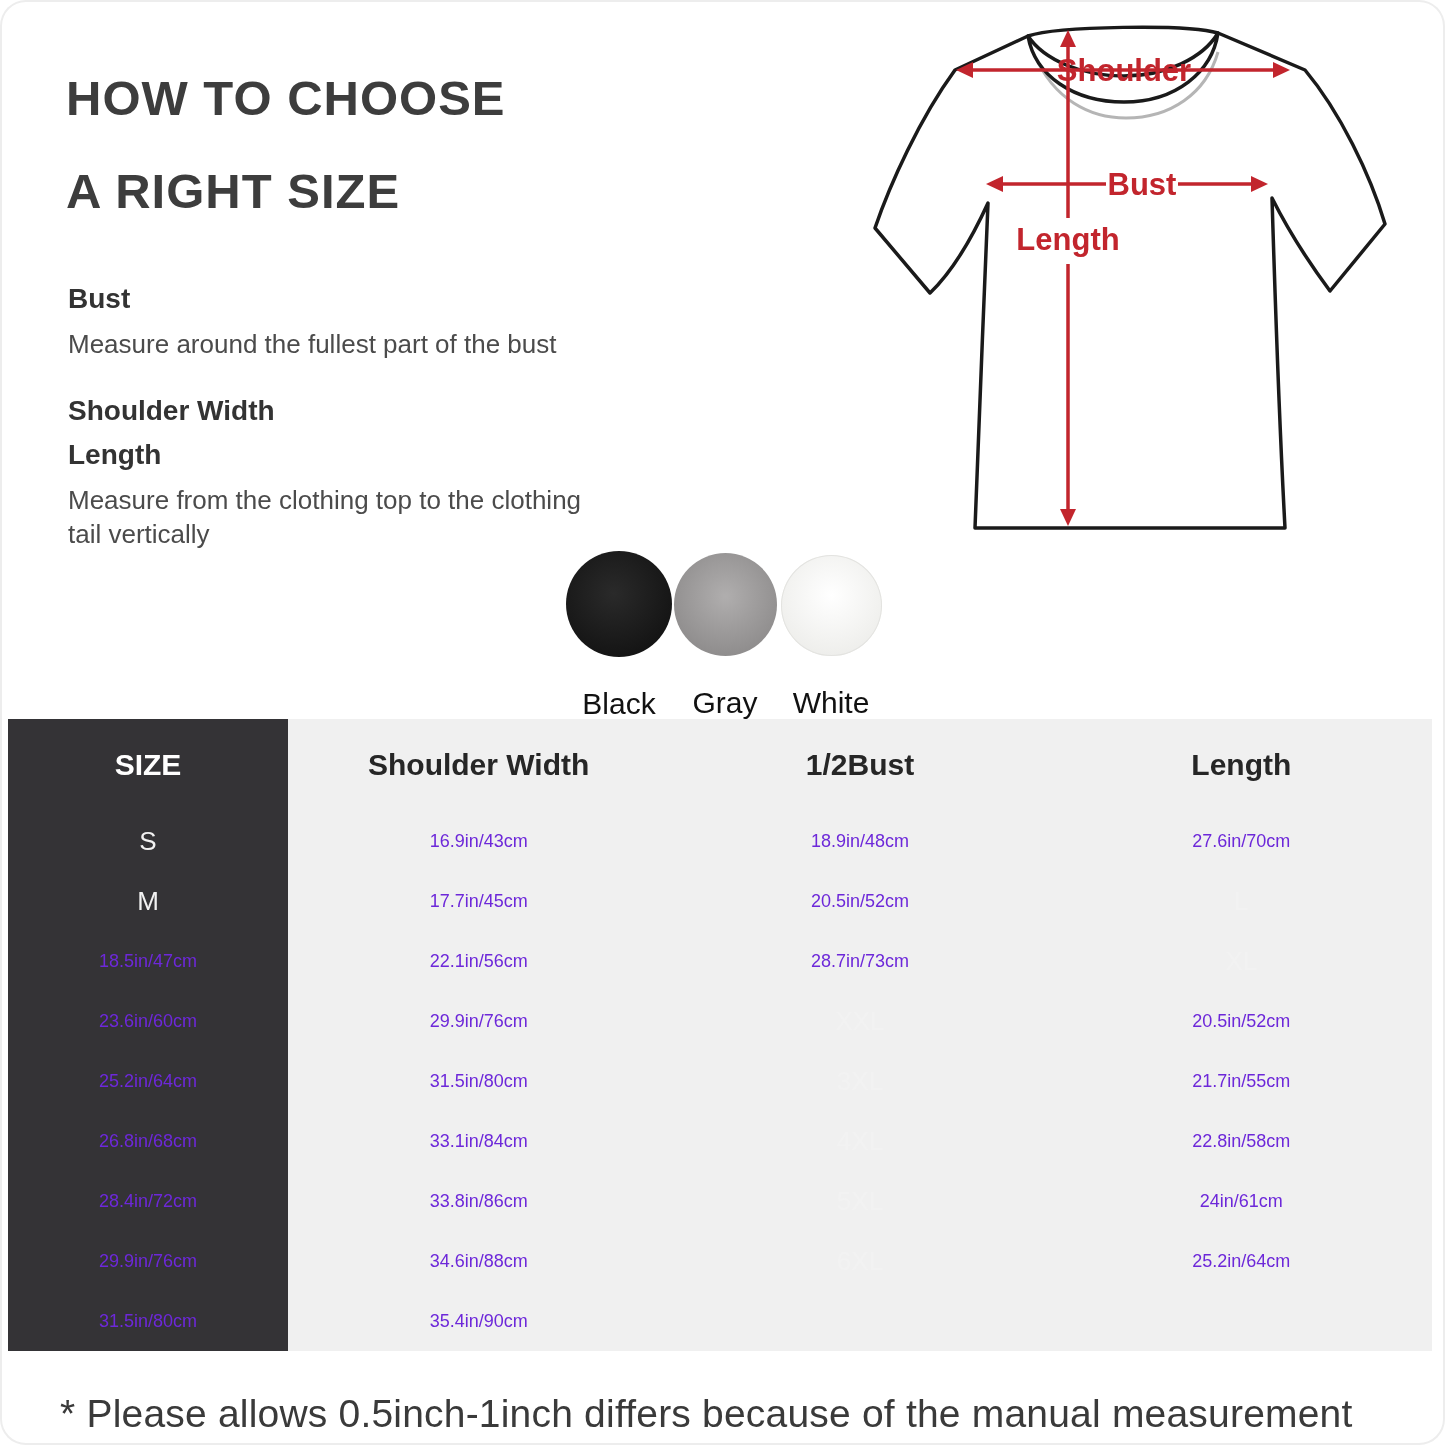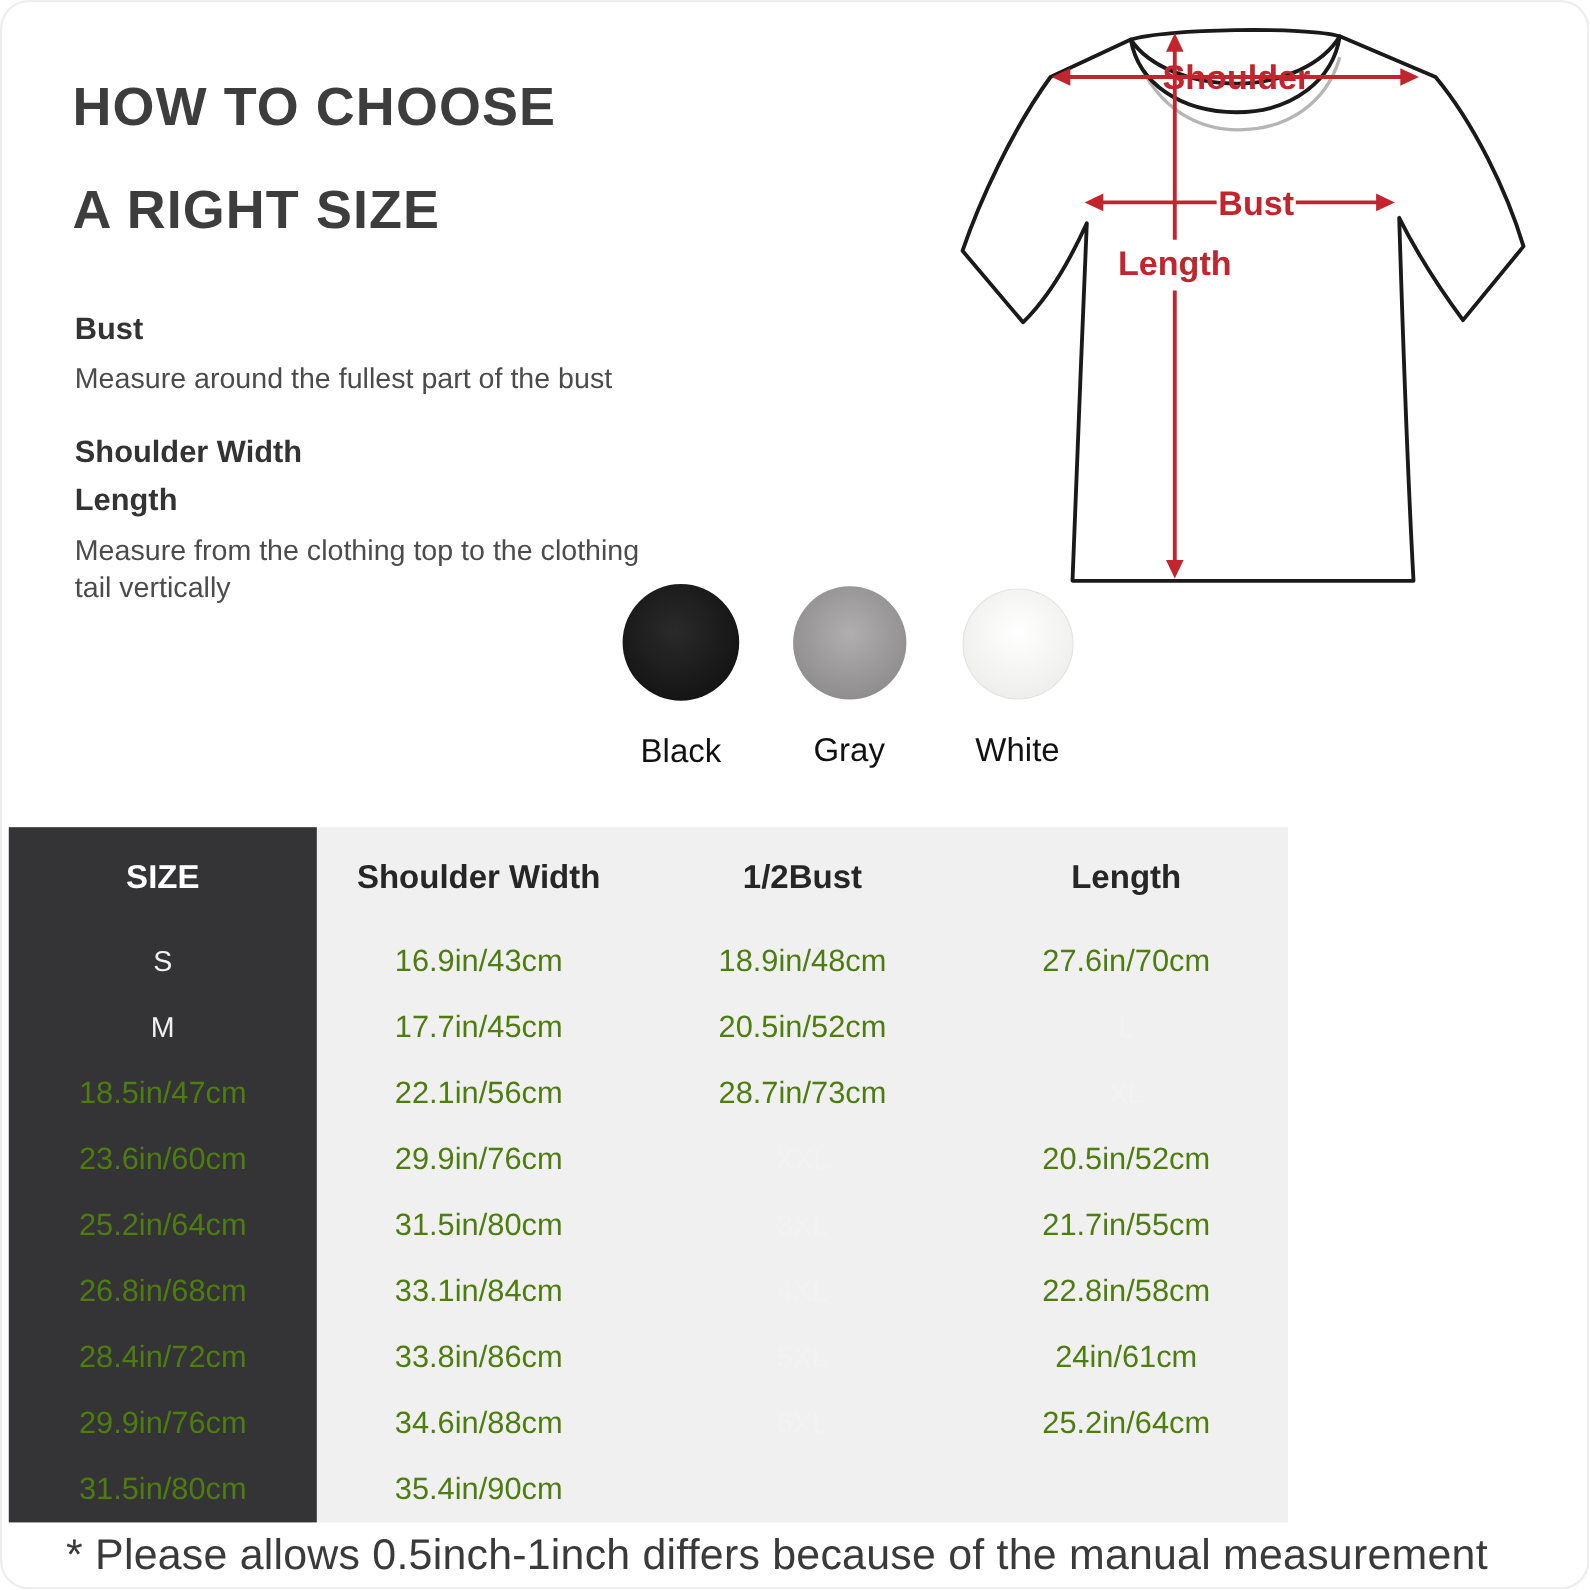"Black" .swatches { gap: 47px -> none; top: 531px -> 551px }
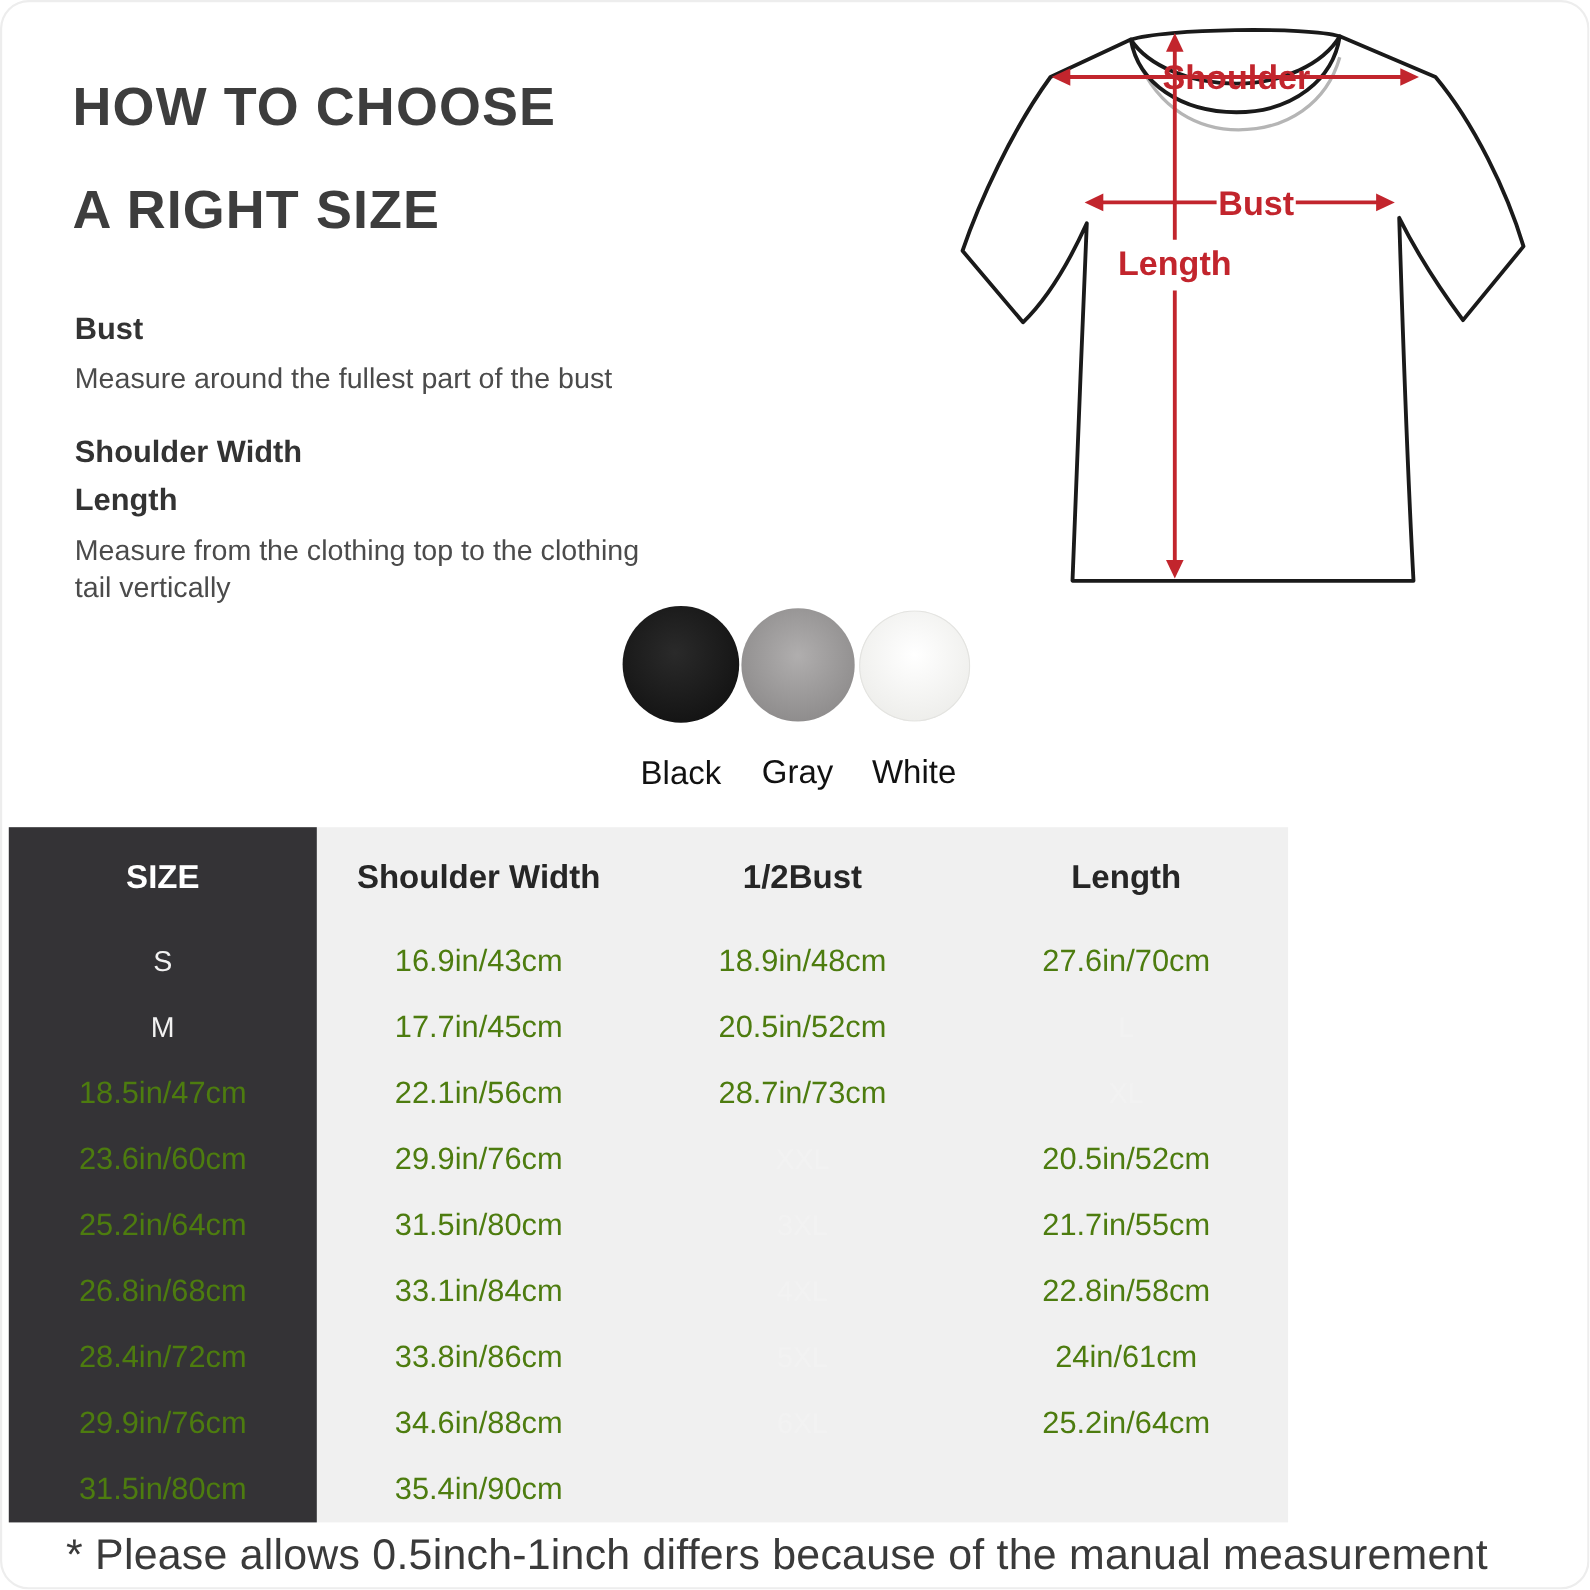"SIZE" .size-table { top: 752px -> 719px; width: 1163px -> 1424px }
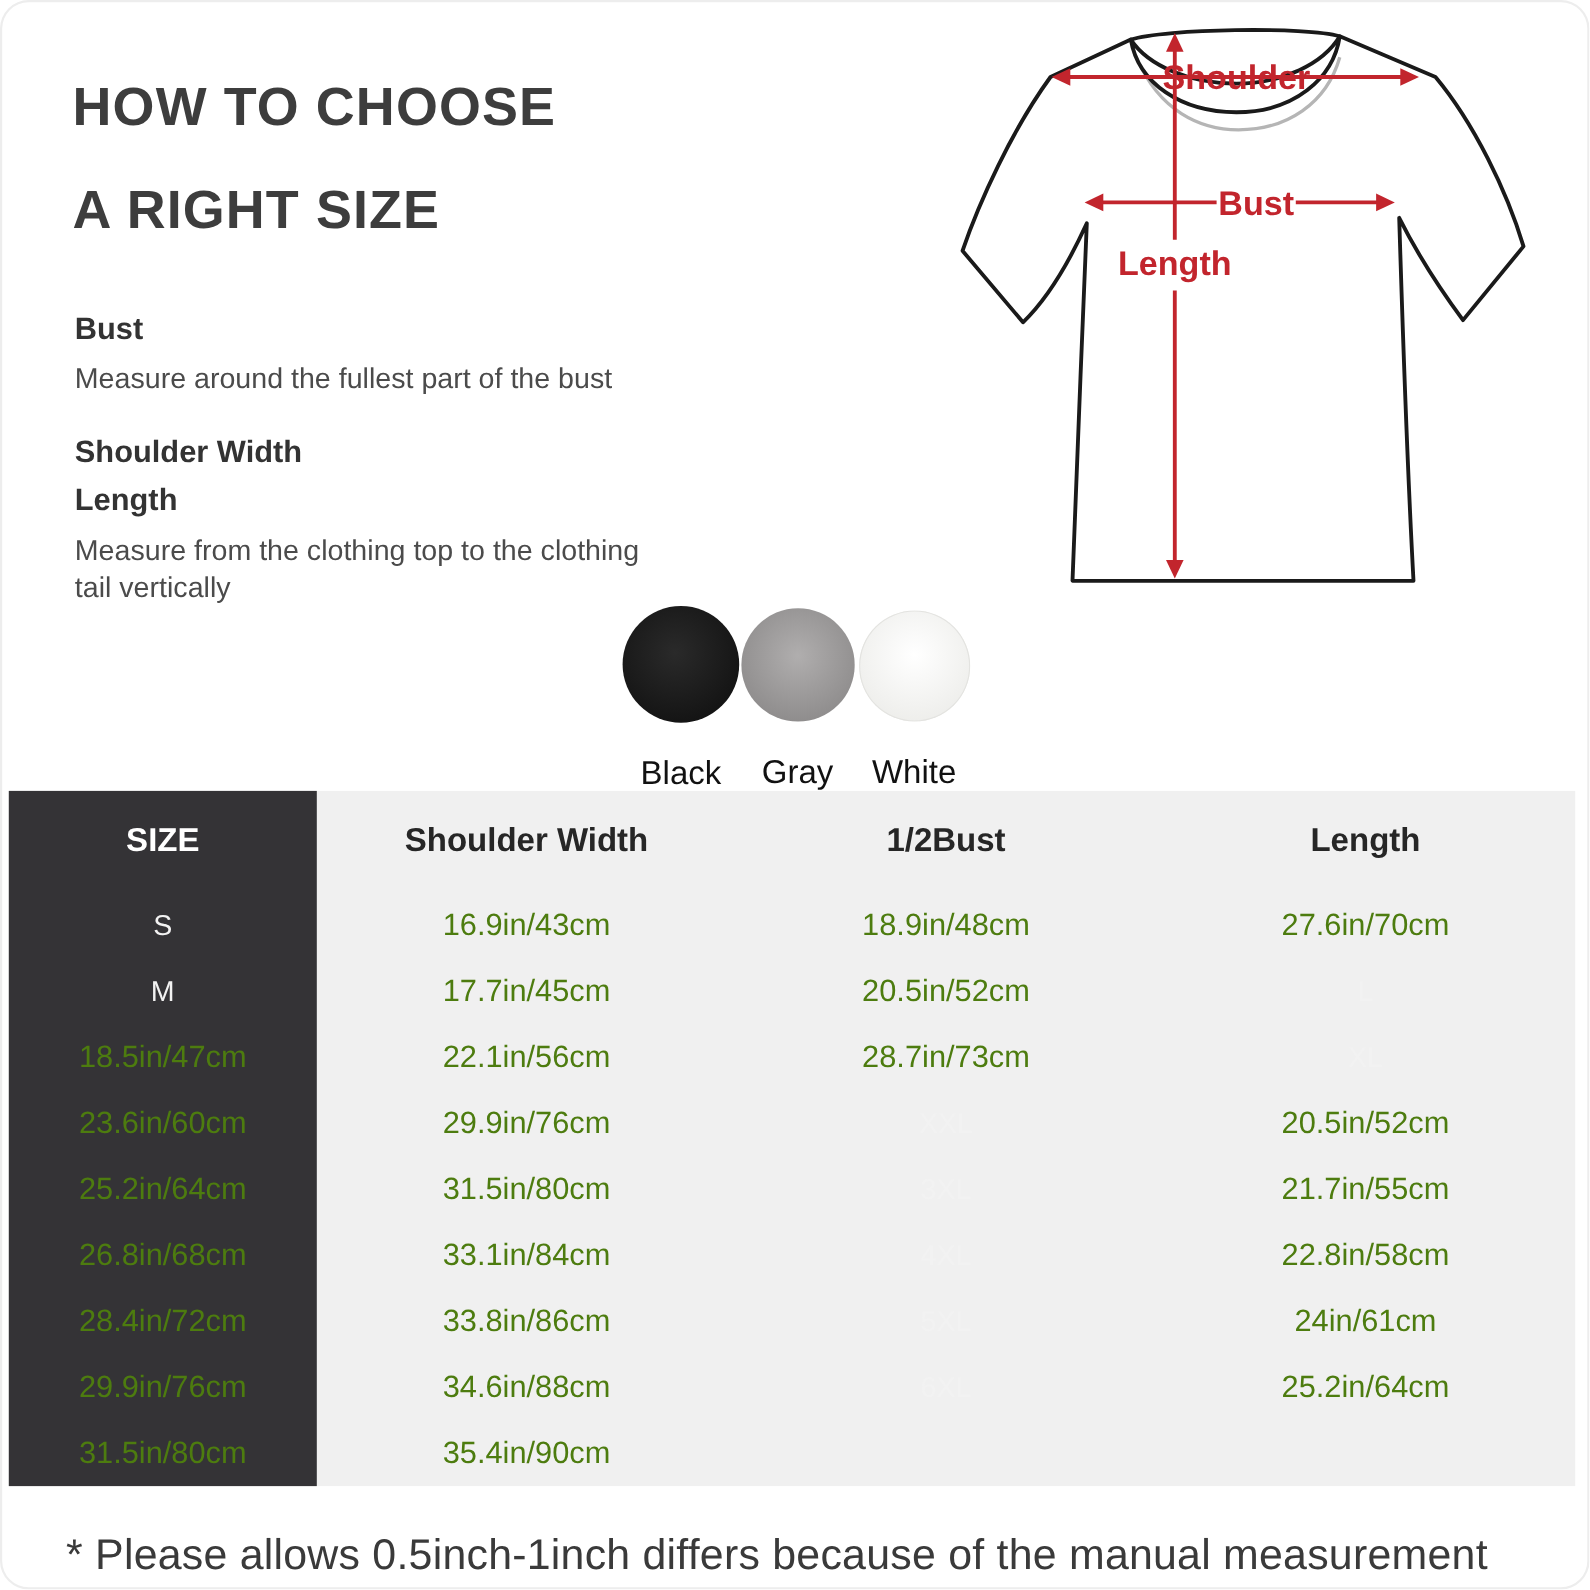"16.9in/43cm" .val { color: #4d7c0f -> #6d28d9; font-size: 28px -> 18px }
